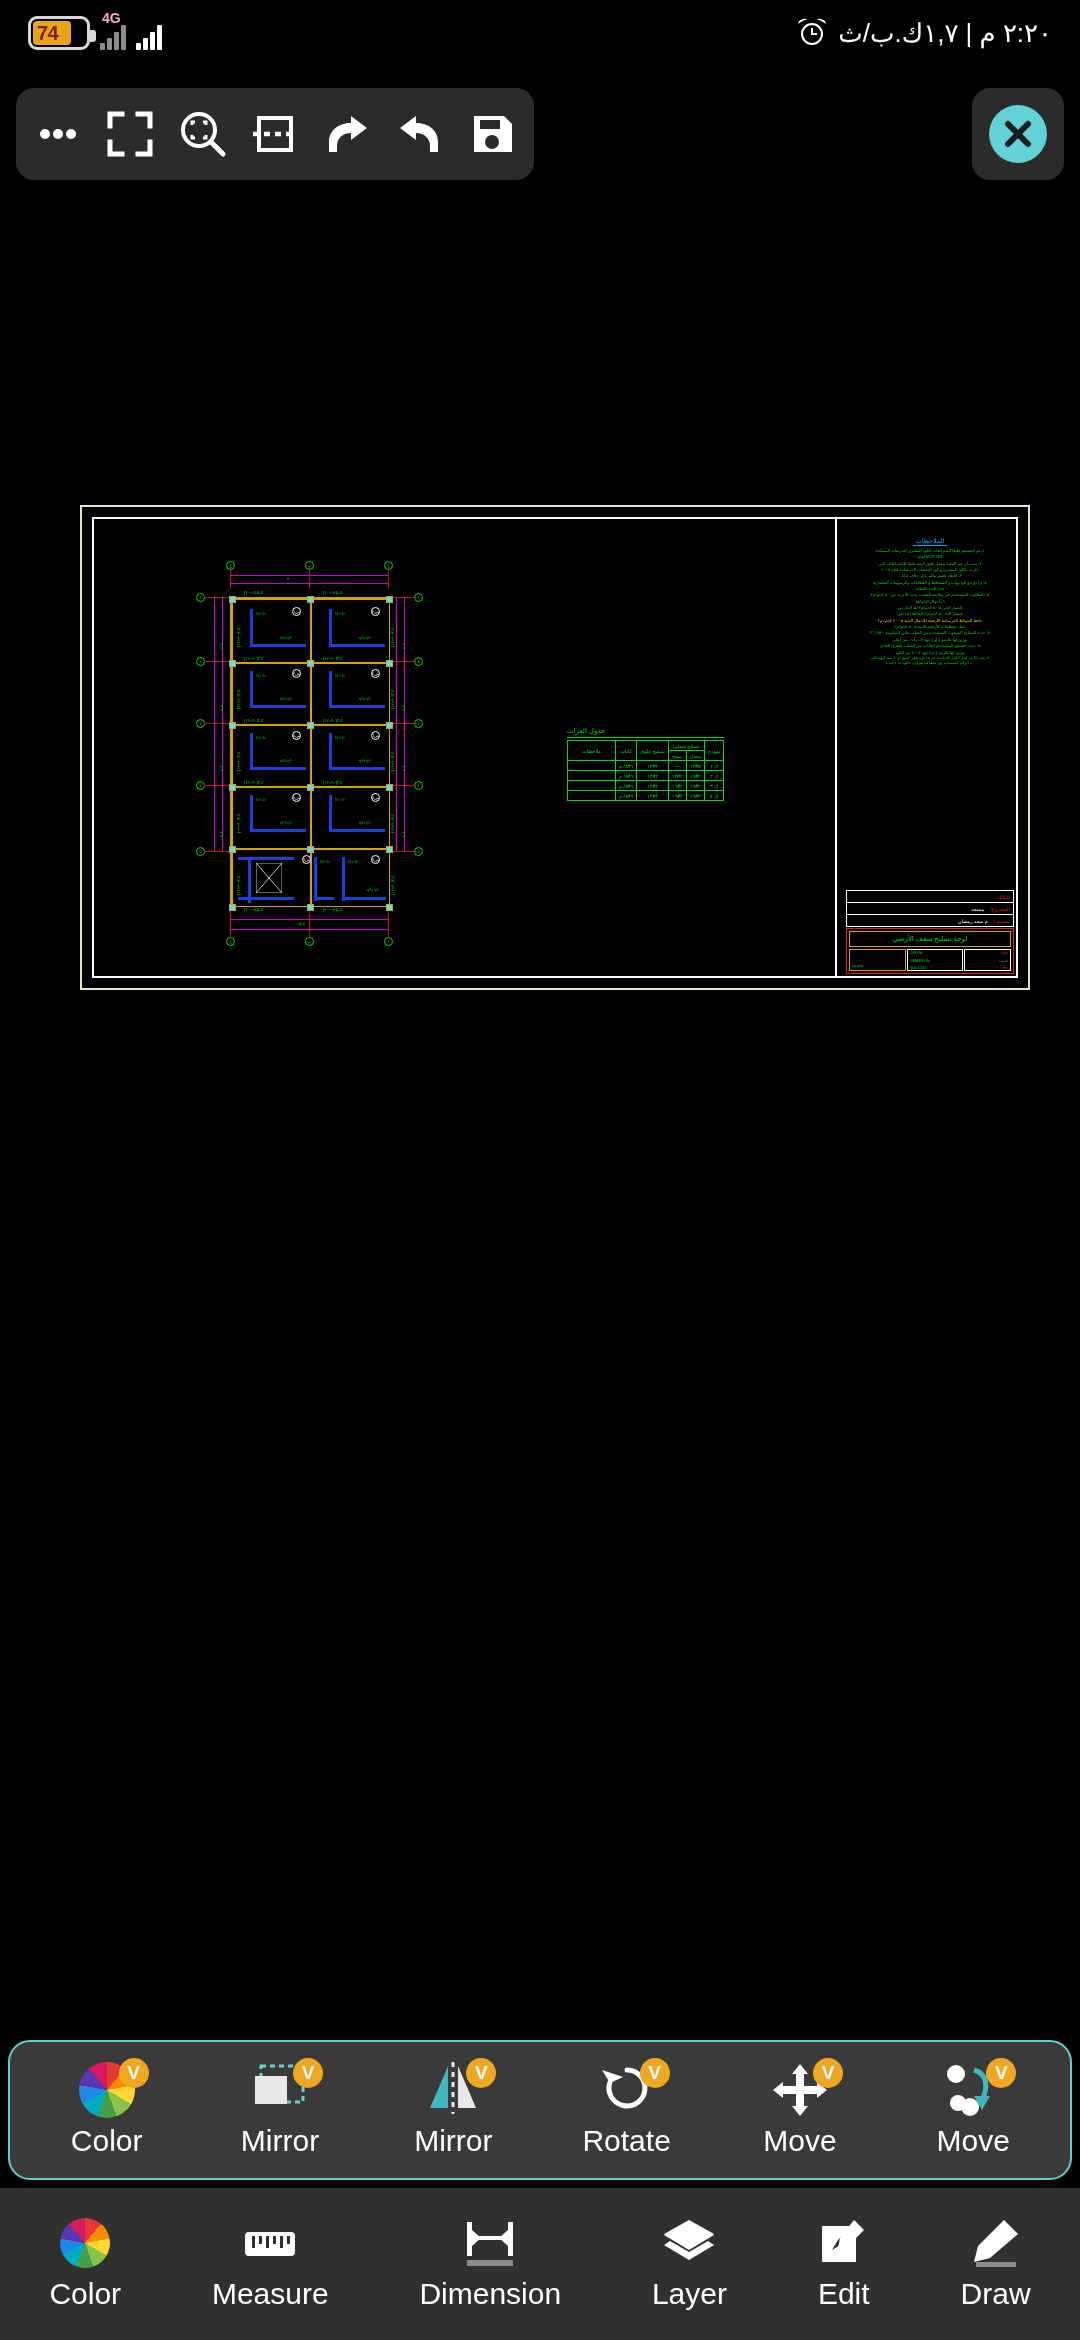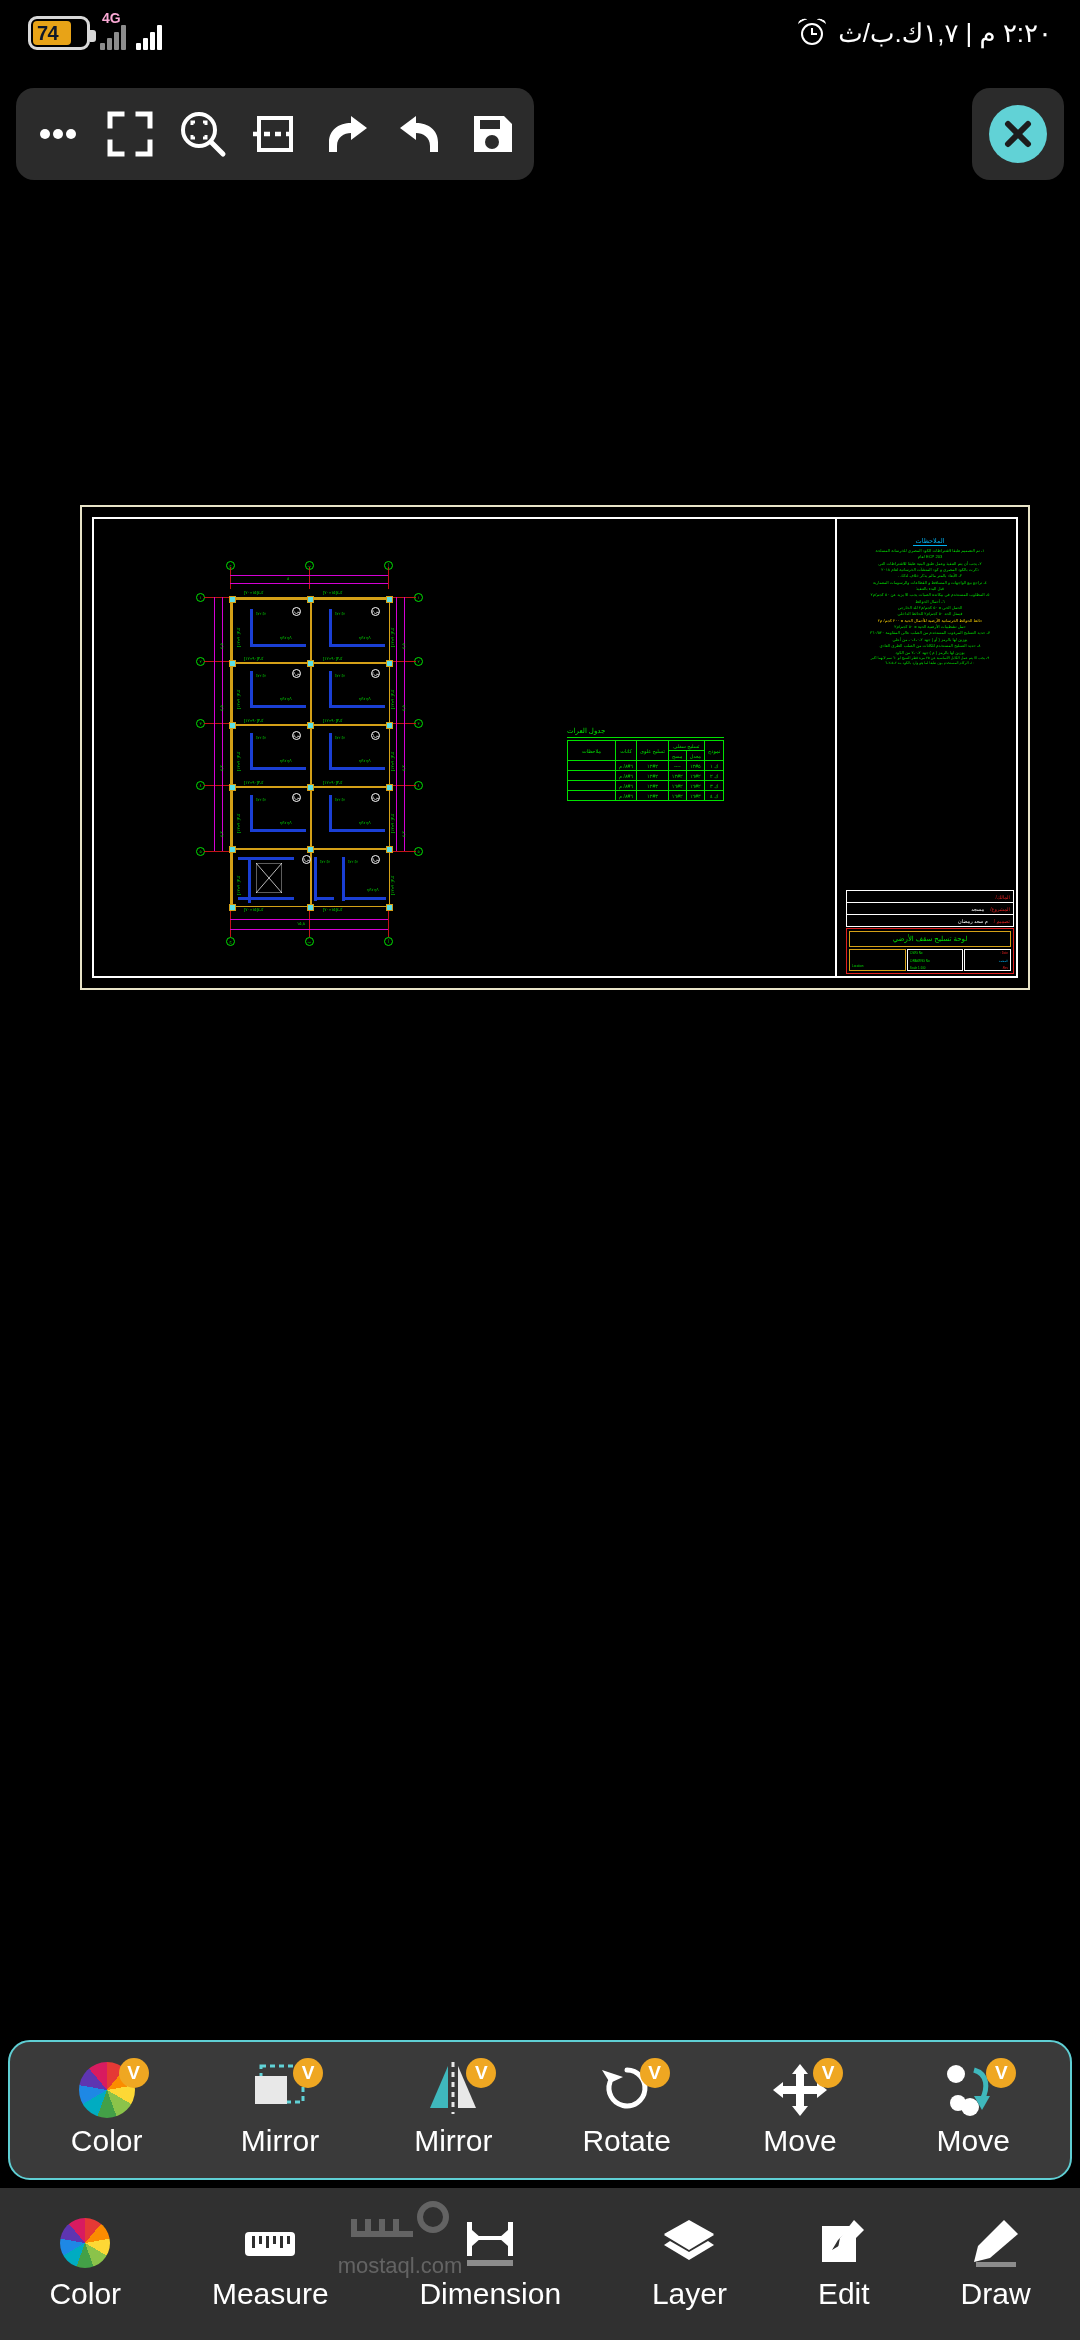"74" .battery-text { color: #0f172a -> #7f1d1d }
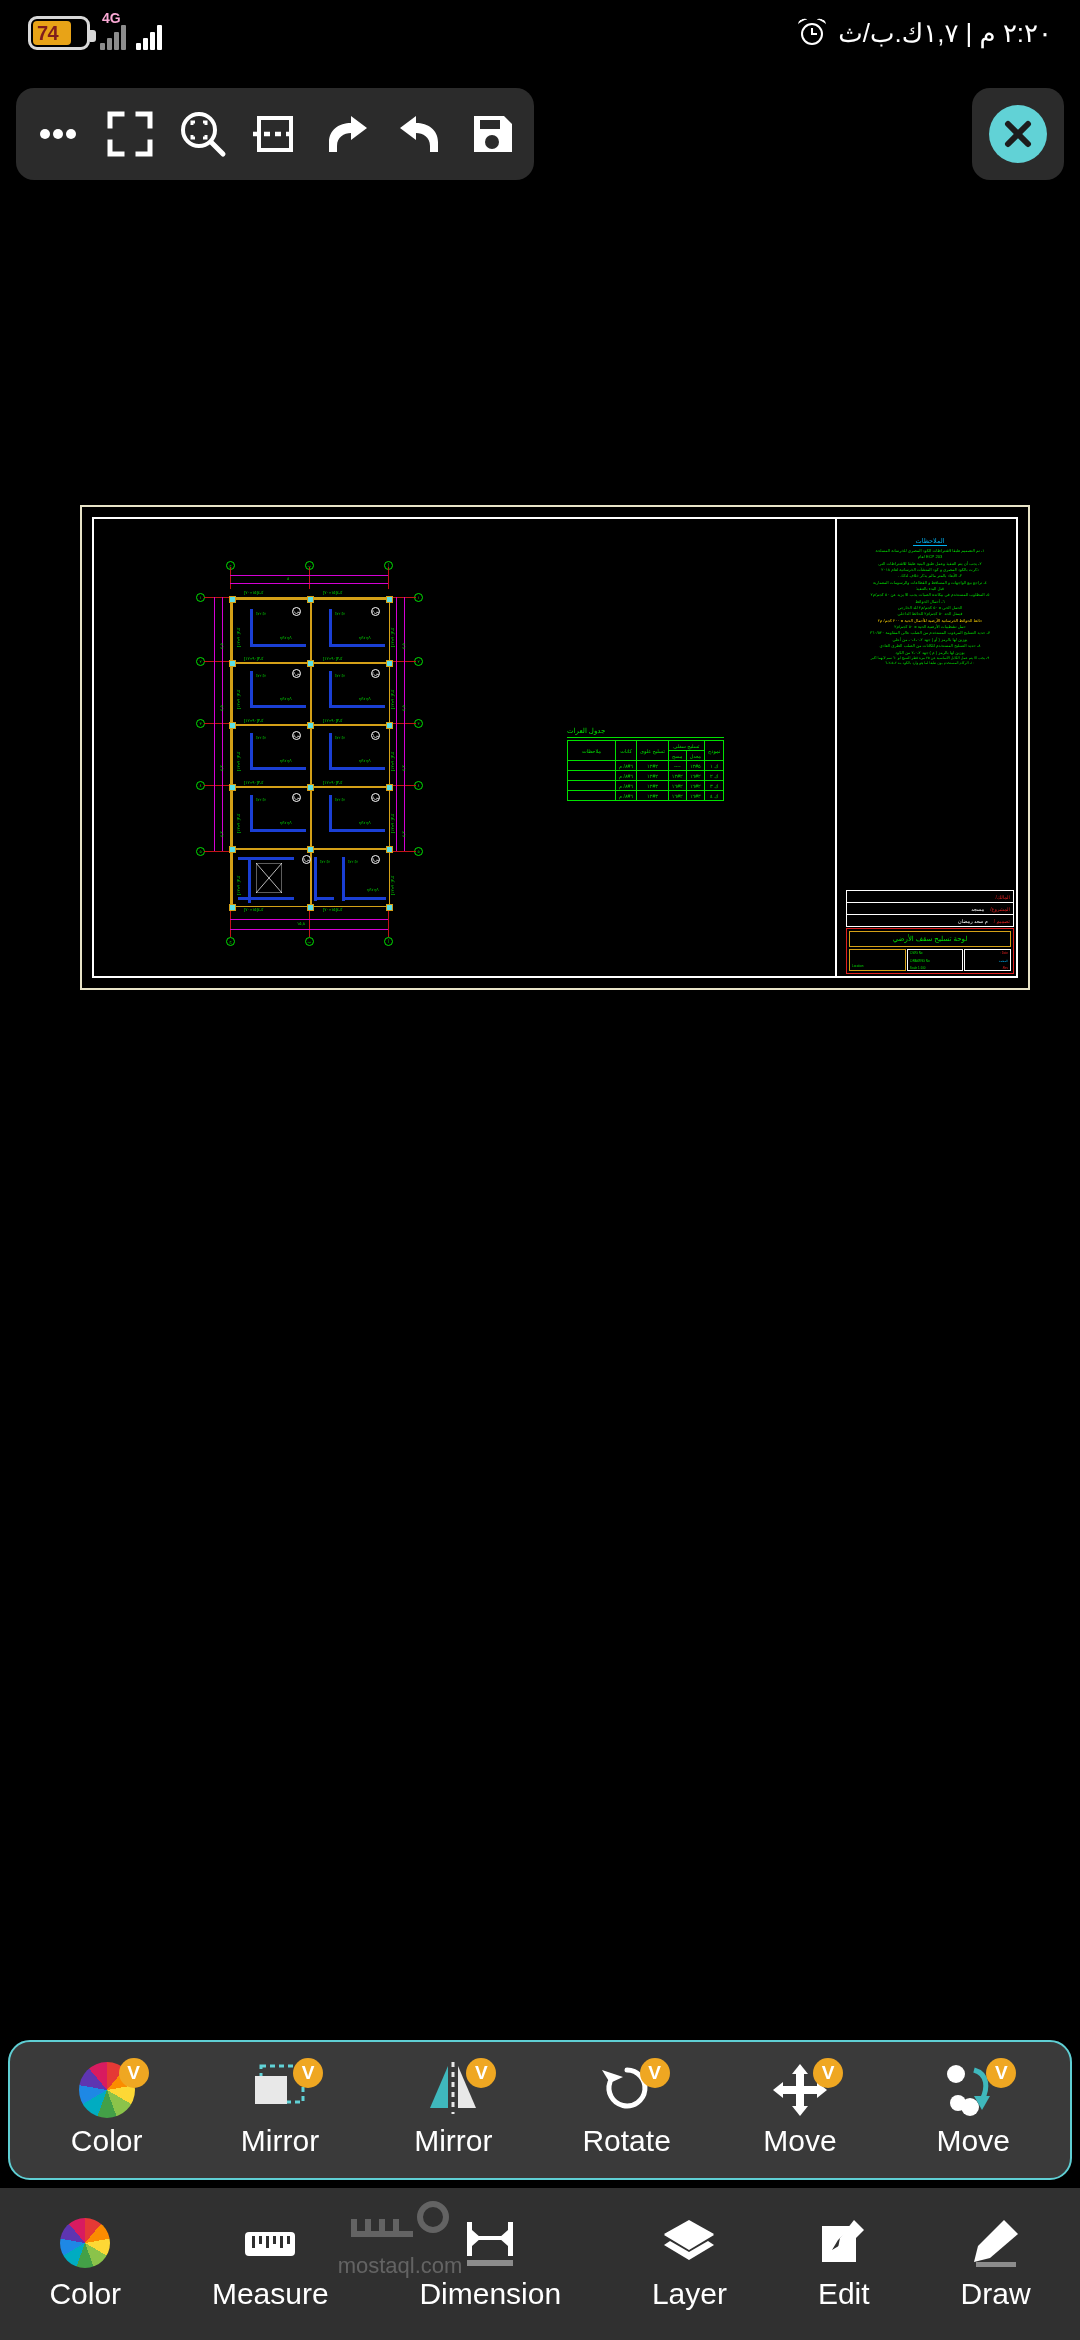"mostaql.com" div.watermark { html: <div> <svg> <circle></circle> <rect></rect> <rect></rect> <rect></rect> <rect></rect> <rect></rect> </svg> <span>mostaql.com</span> </div> -> none }
